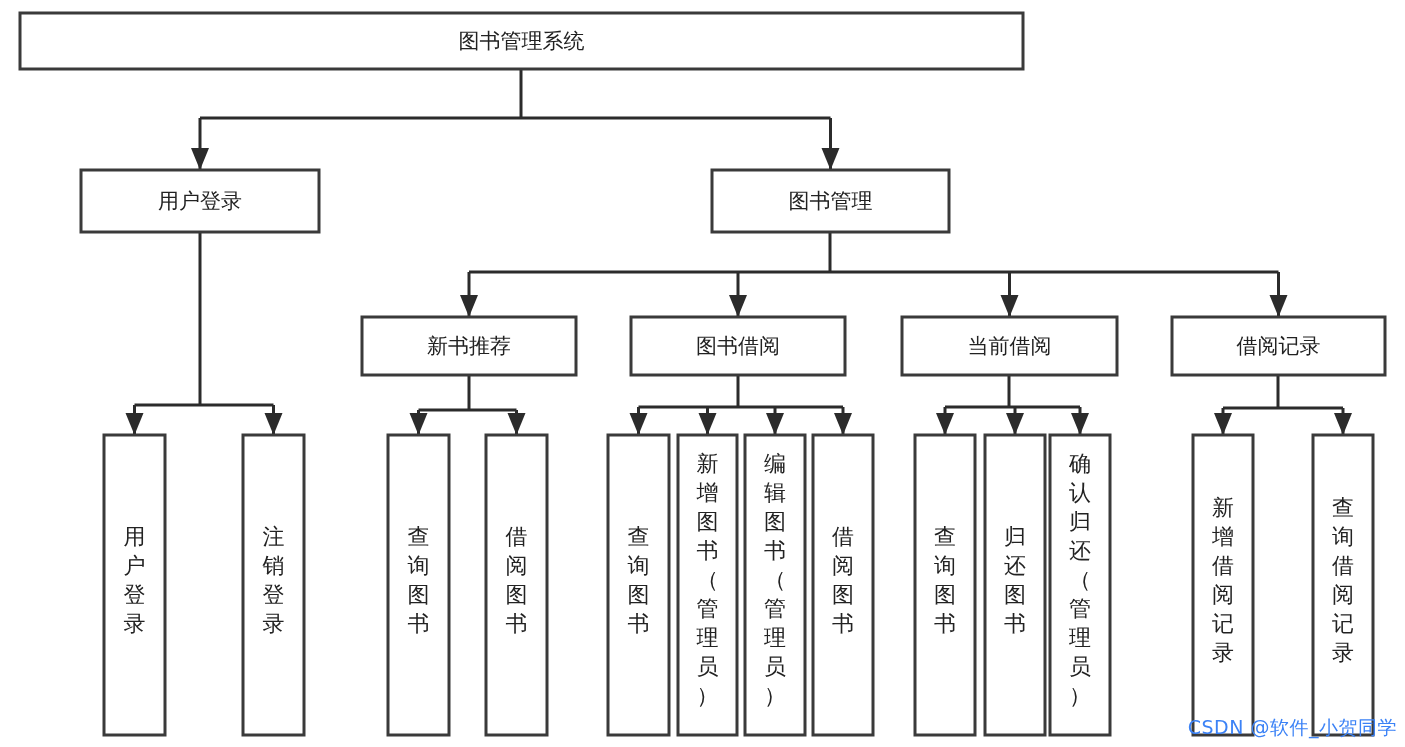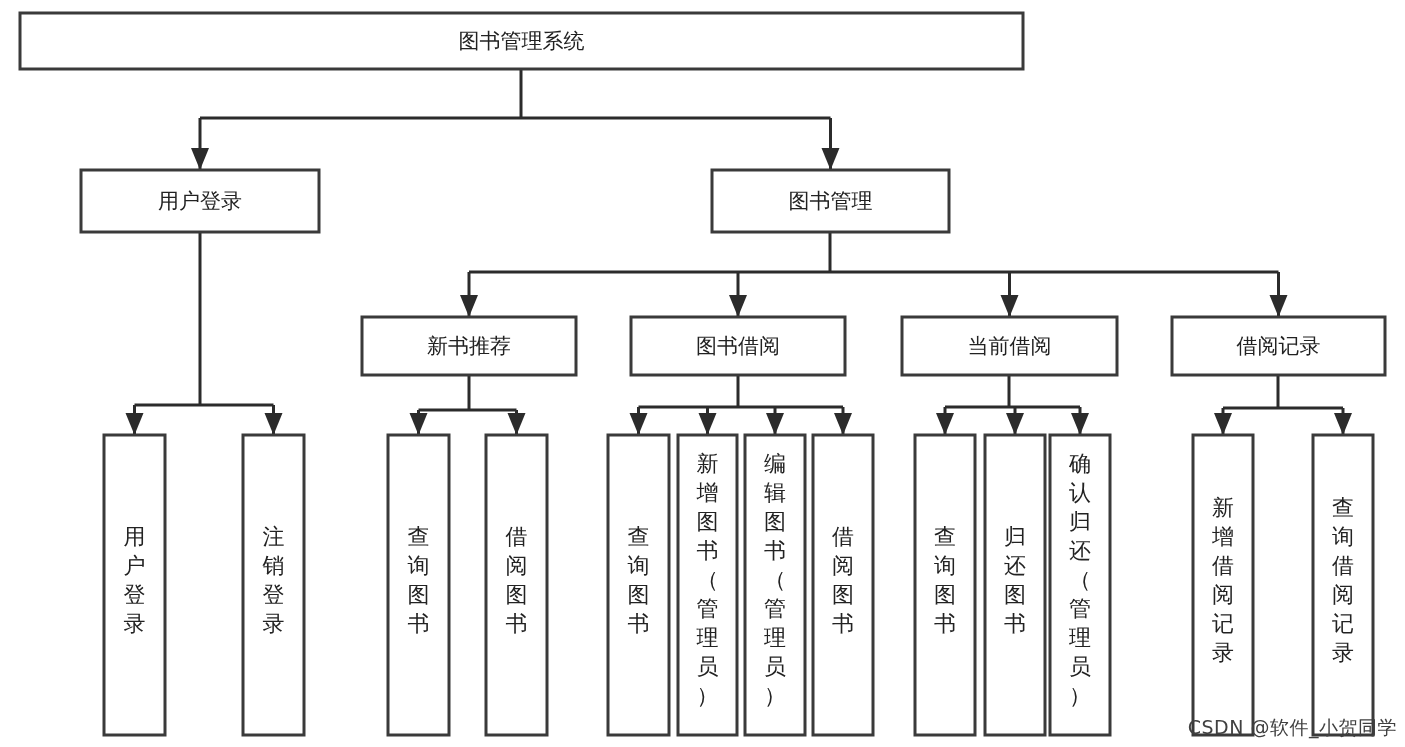"CSDN @软件_小贺同学" .watermark { color: #404040 -> #3b82f6 }
